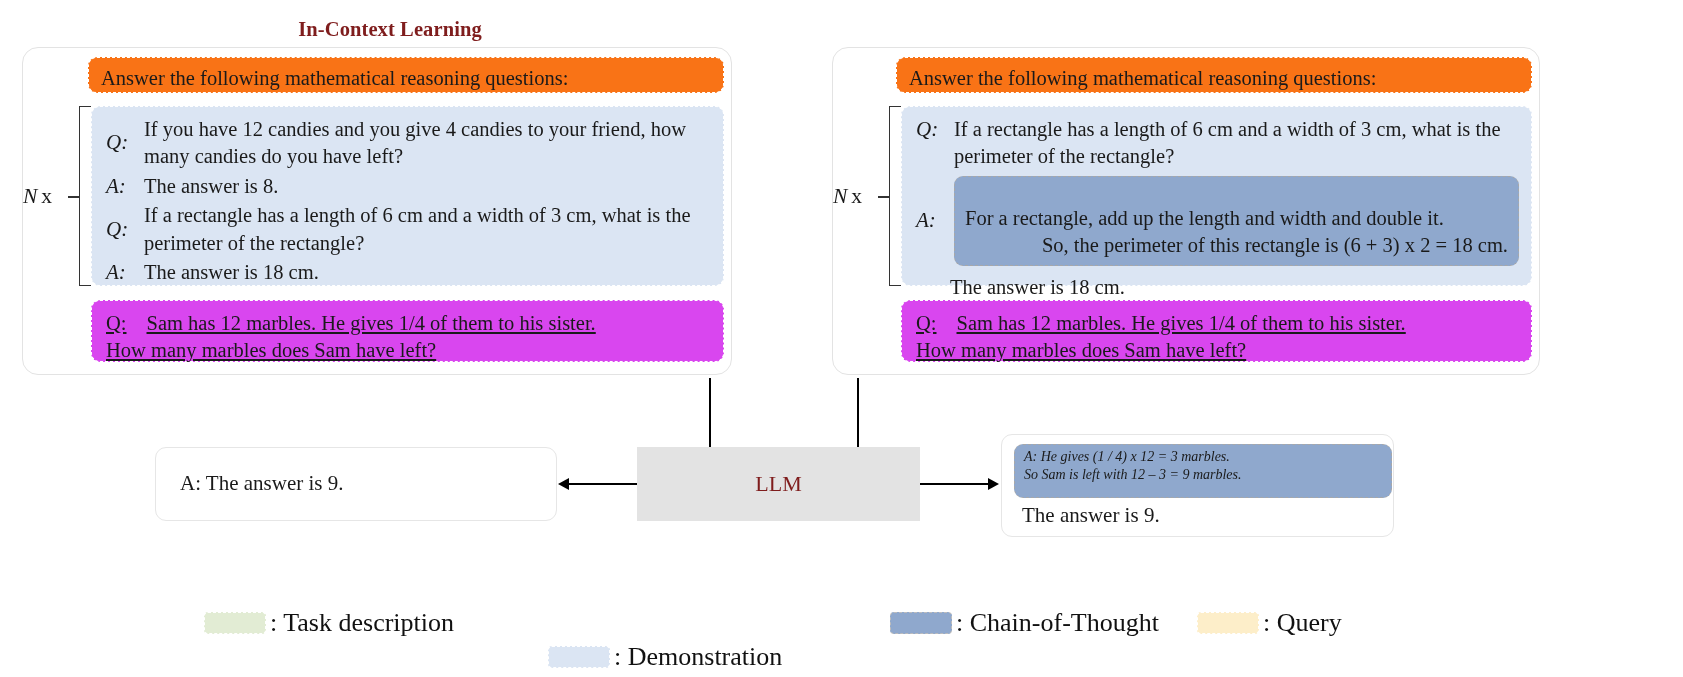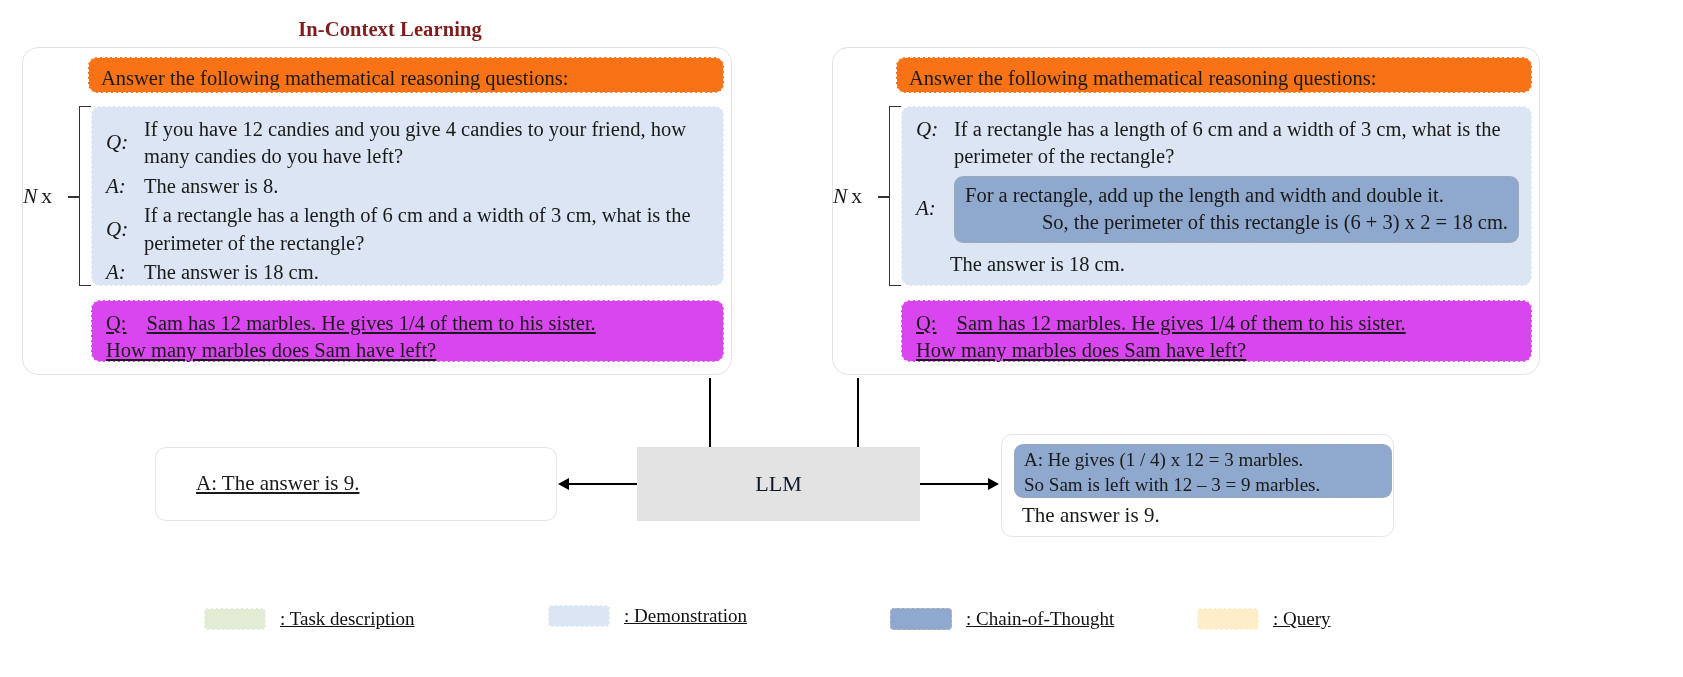"For a rectangle, add up" span { margin-top: none -> 23px }
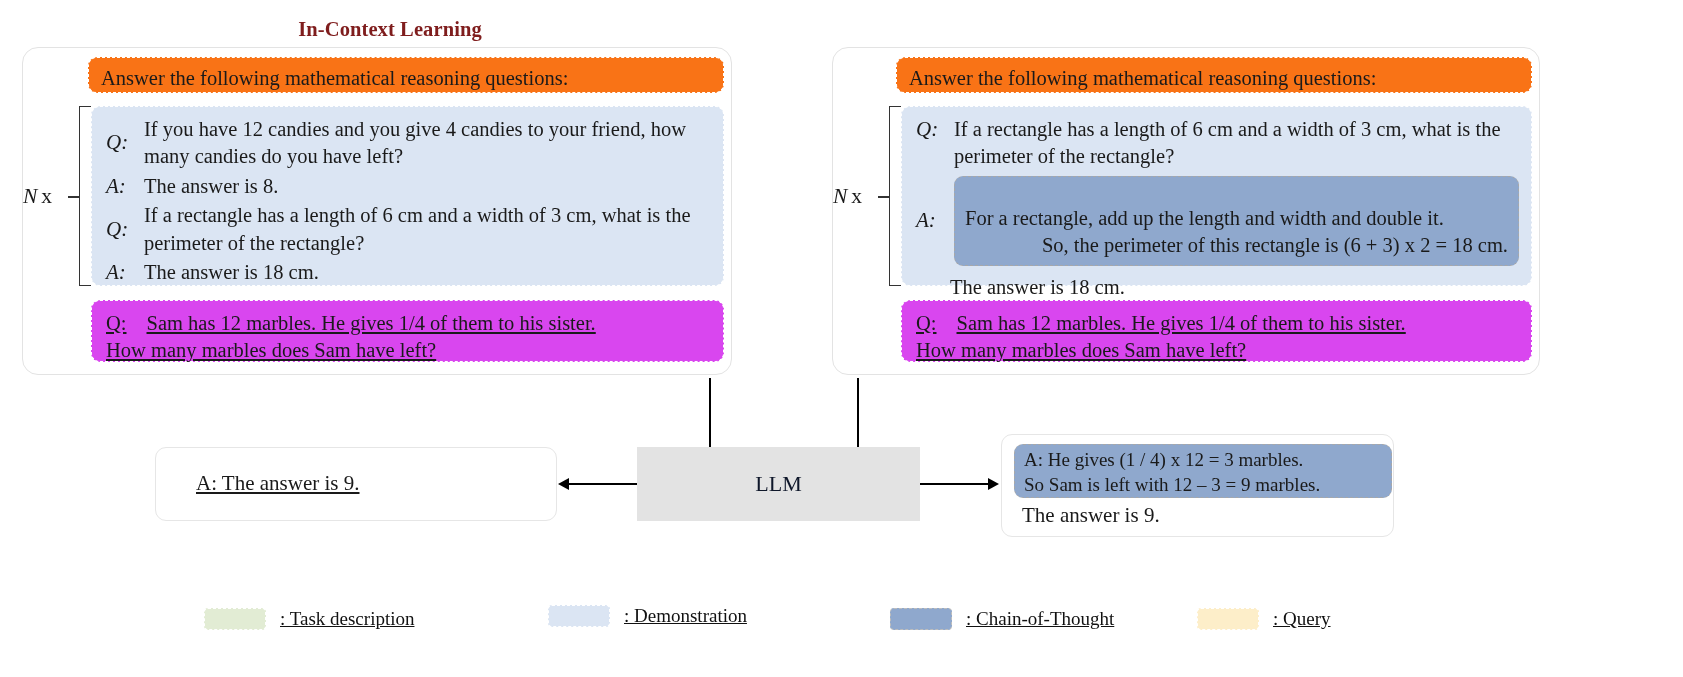"A: He gives (1 /" div { font-size: 19px -> 14px; font-style: none -> italic }
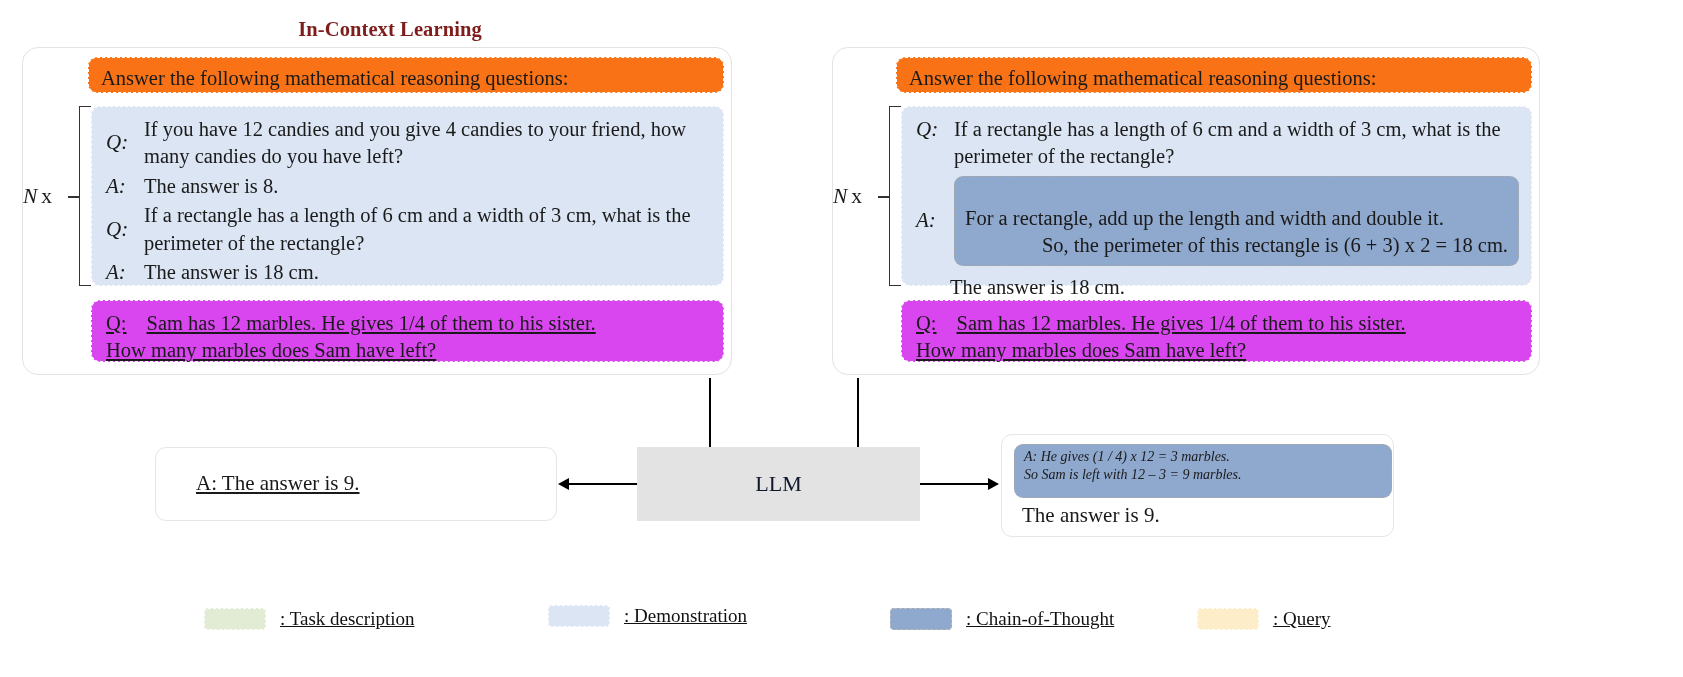"A: The answer is 9." div.out-plain { left: 196px -> 180px; text-decoration: underline -> none }
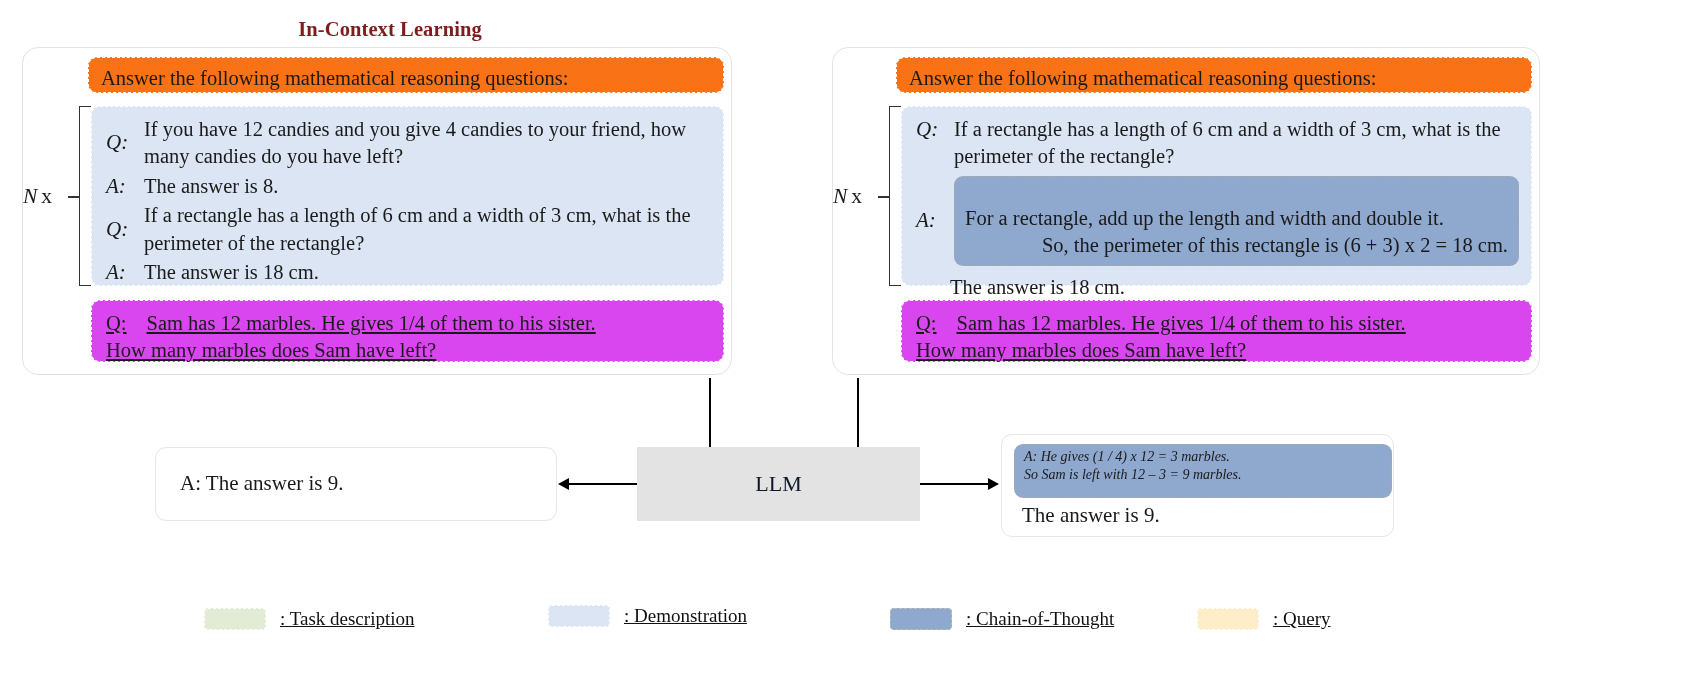"LLM" .llm { color: #0f172a -> #7f1d1d }
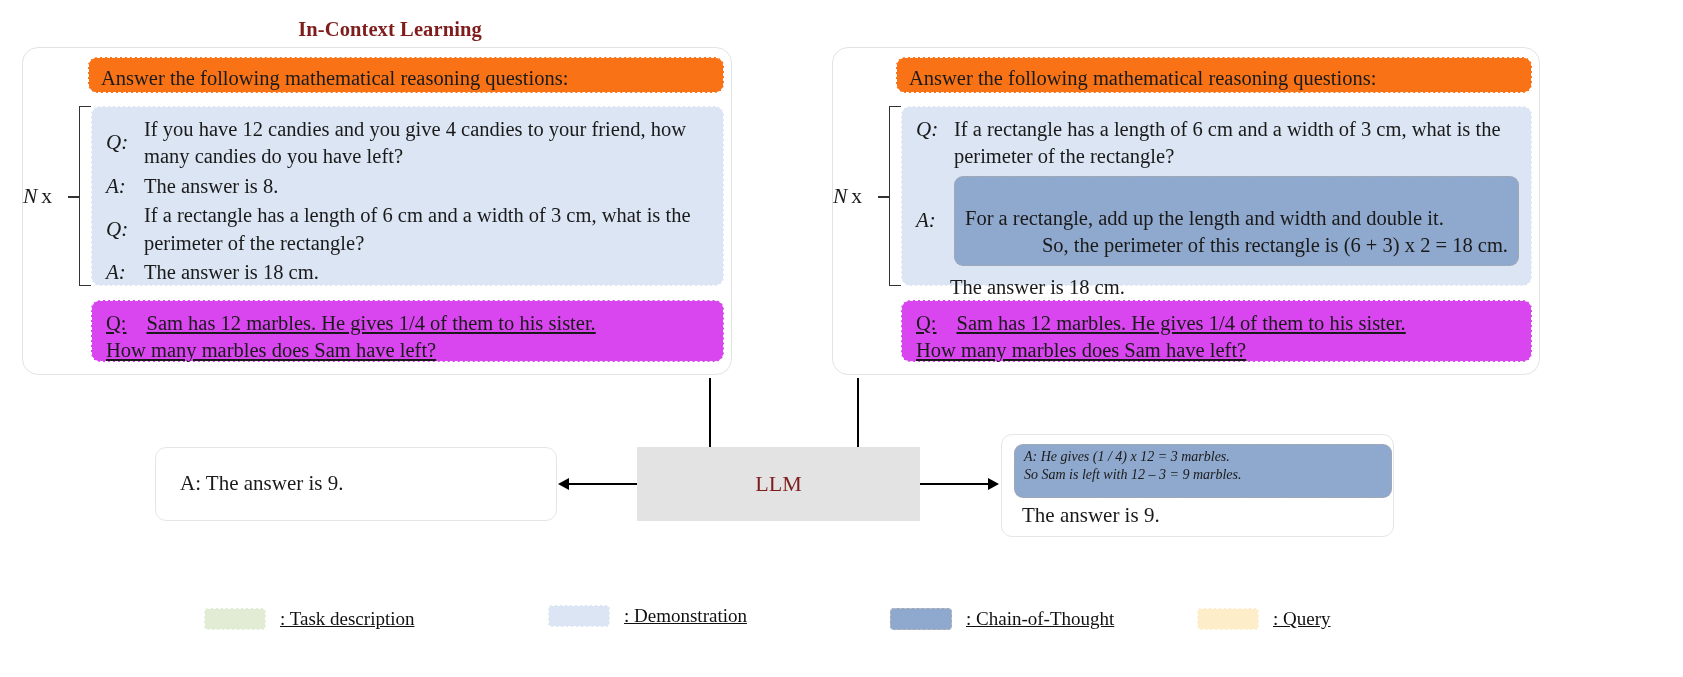": Task description" .legend-text { font-size: 19px -> 26px; margin-left: 14px -> 4px; text-decoration: underline -> none }
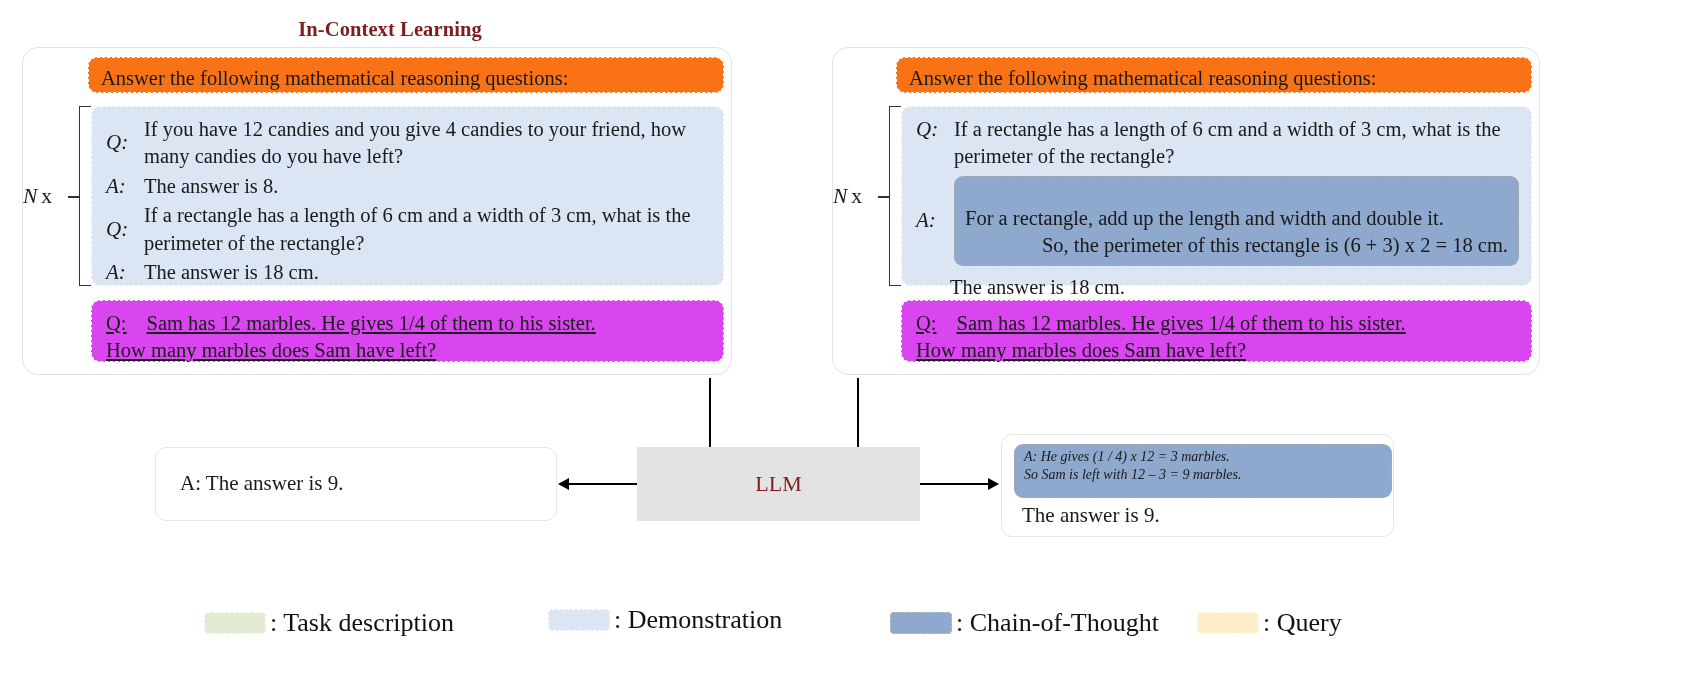": Demonstration" div.legend-item { top: 605px -> 642px }
